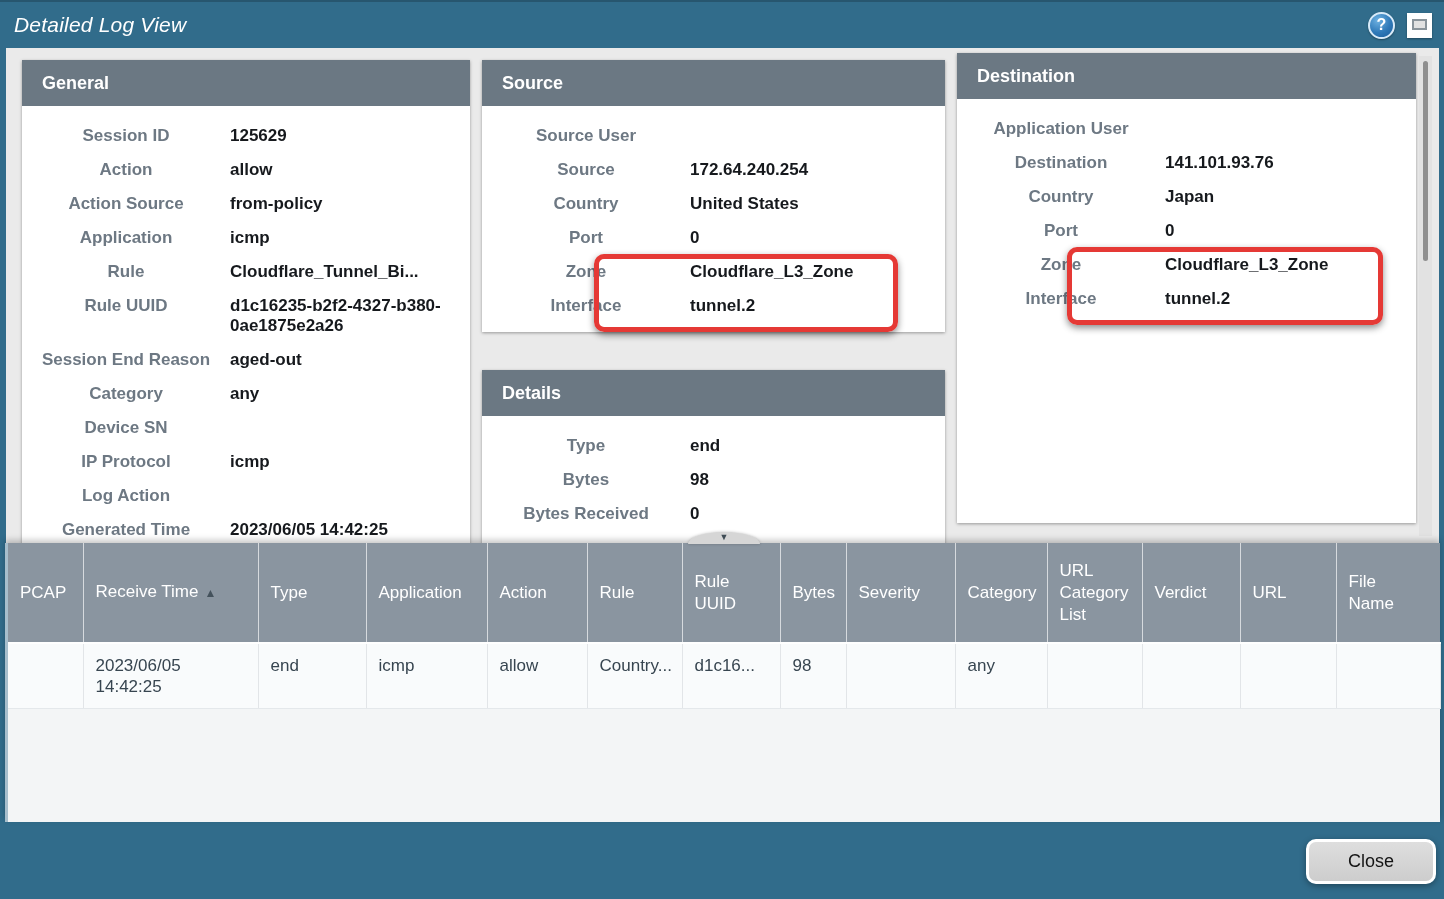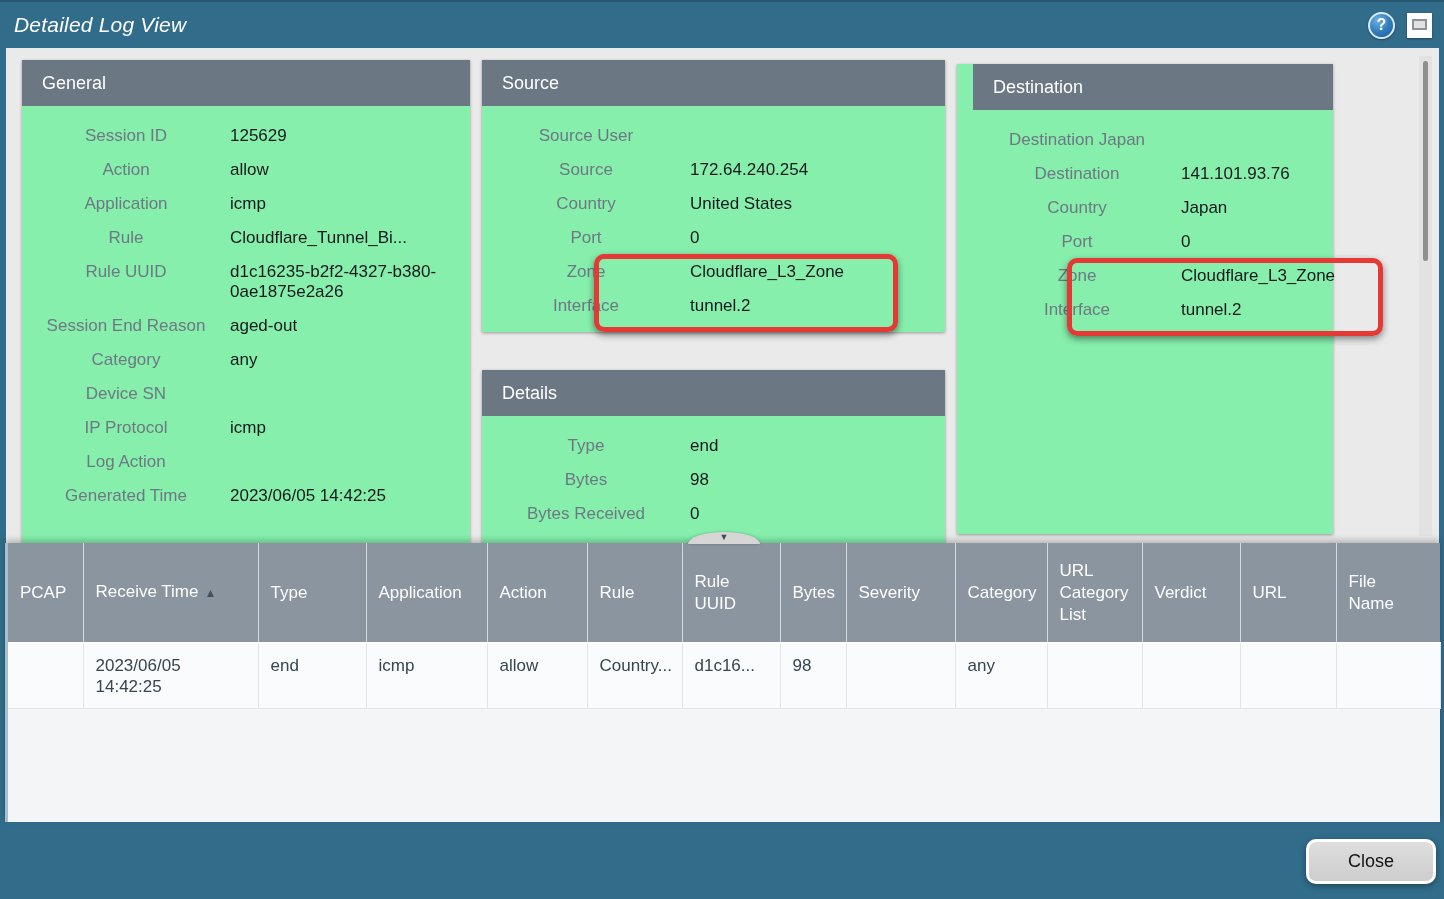"General" .panel { background: #86efac -> #ffffff; font-weight: none -> bold }
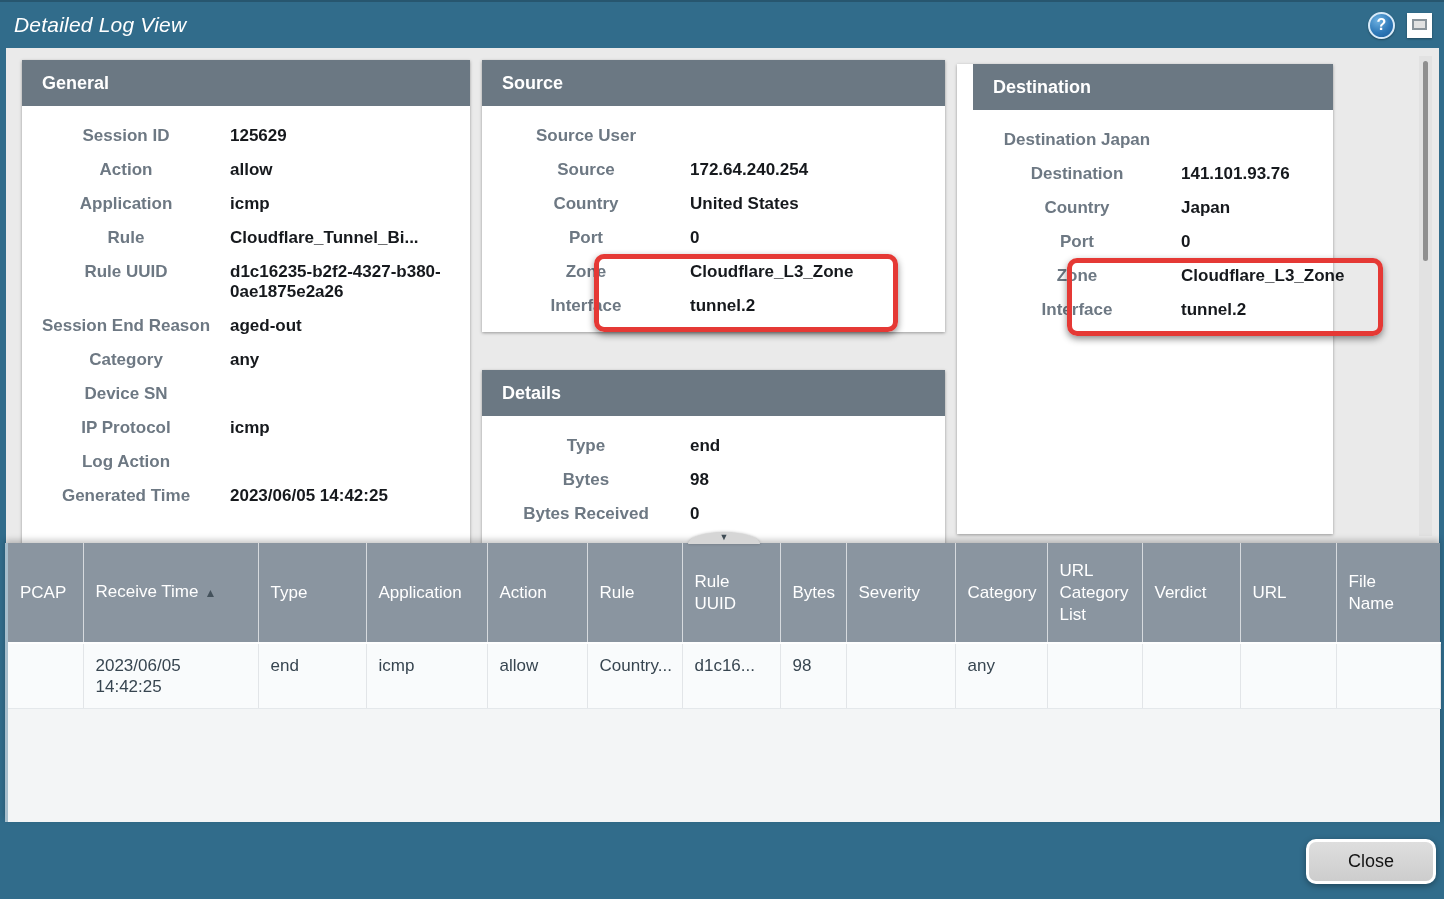"Destination" .panel-destination { padding-left: 16px -> none; top: 16px -> 5px; width: 376px -> 459px }
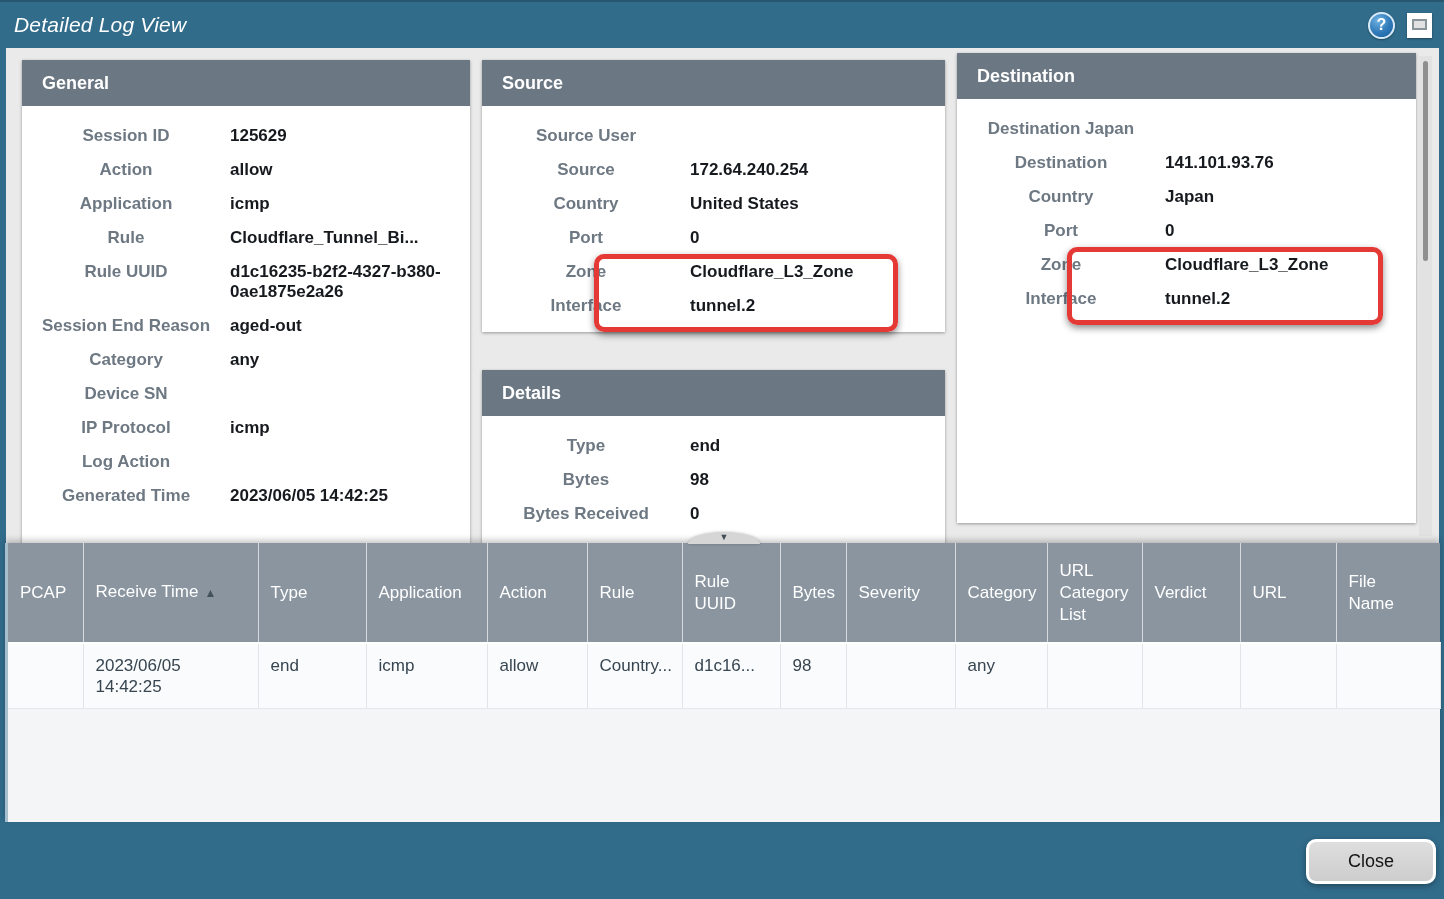"Destination Japan" div.plabel { text: Destination Japan -> Application User }
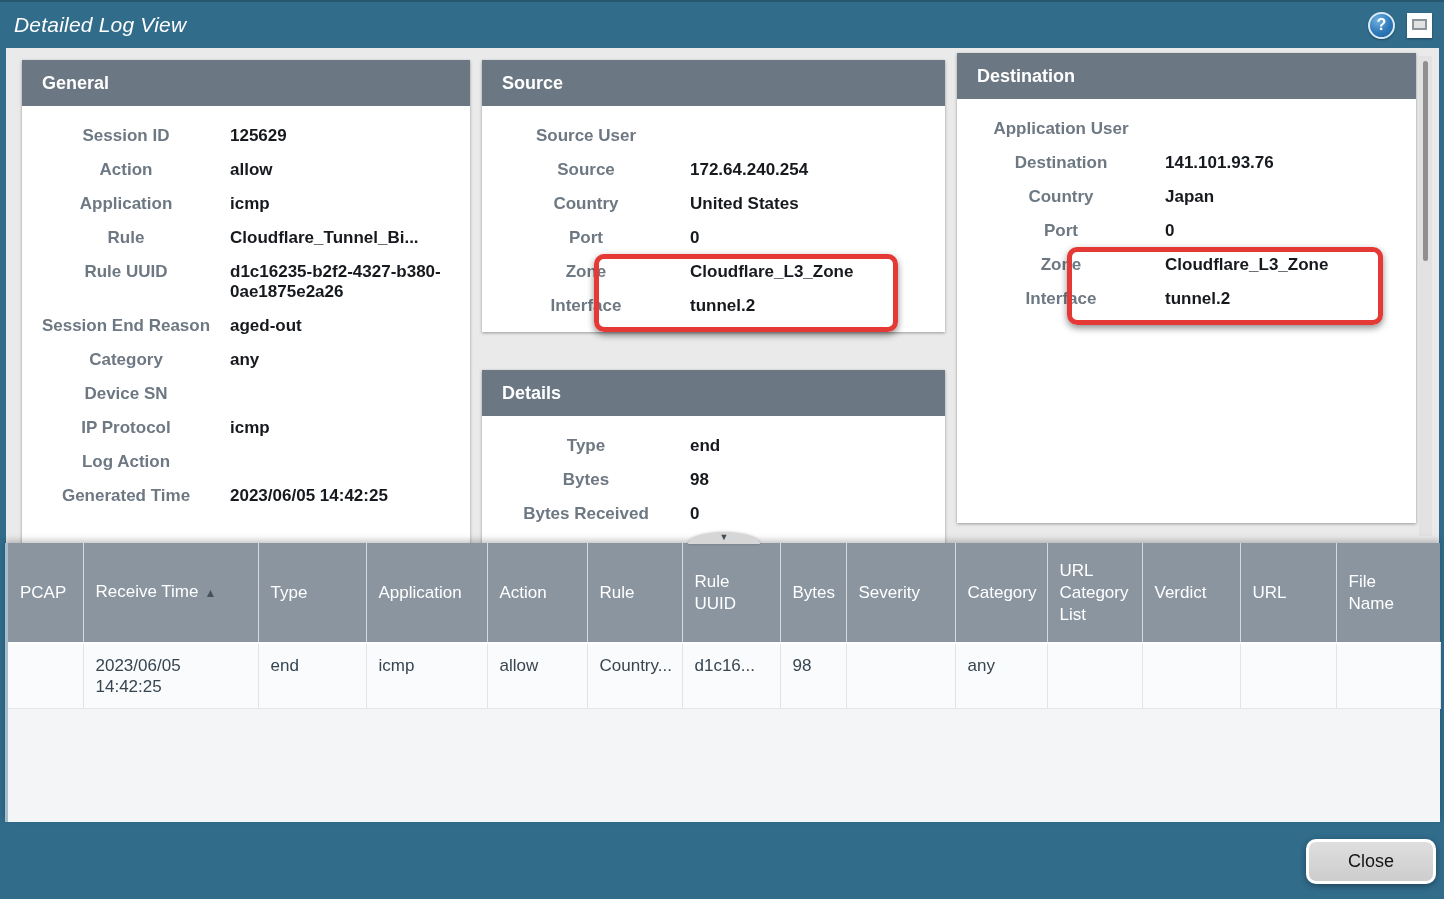"Action Source" div.prow { html: none -> <div> <div>Action Source</div> <div>from-policy</div> </div> }
